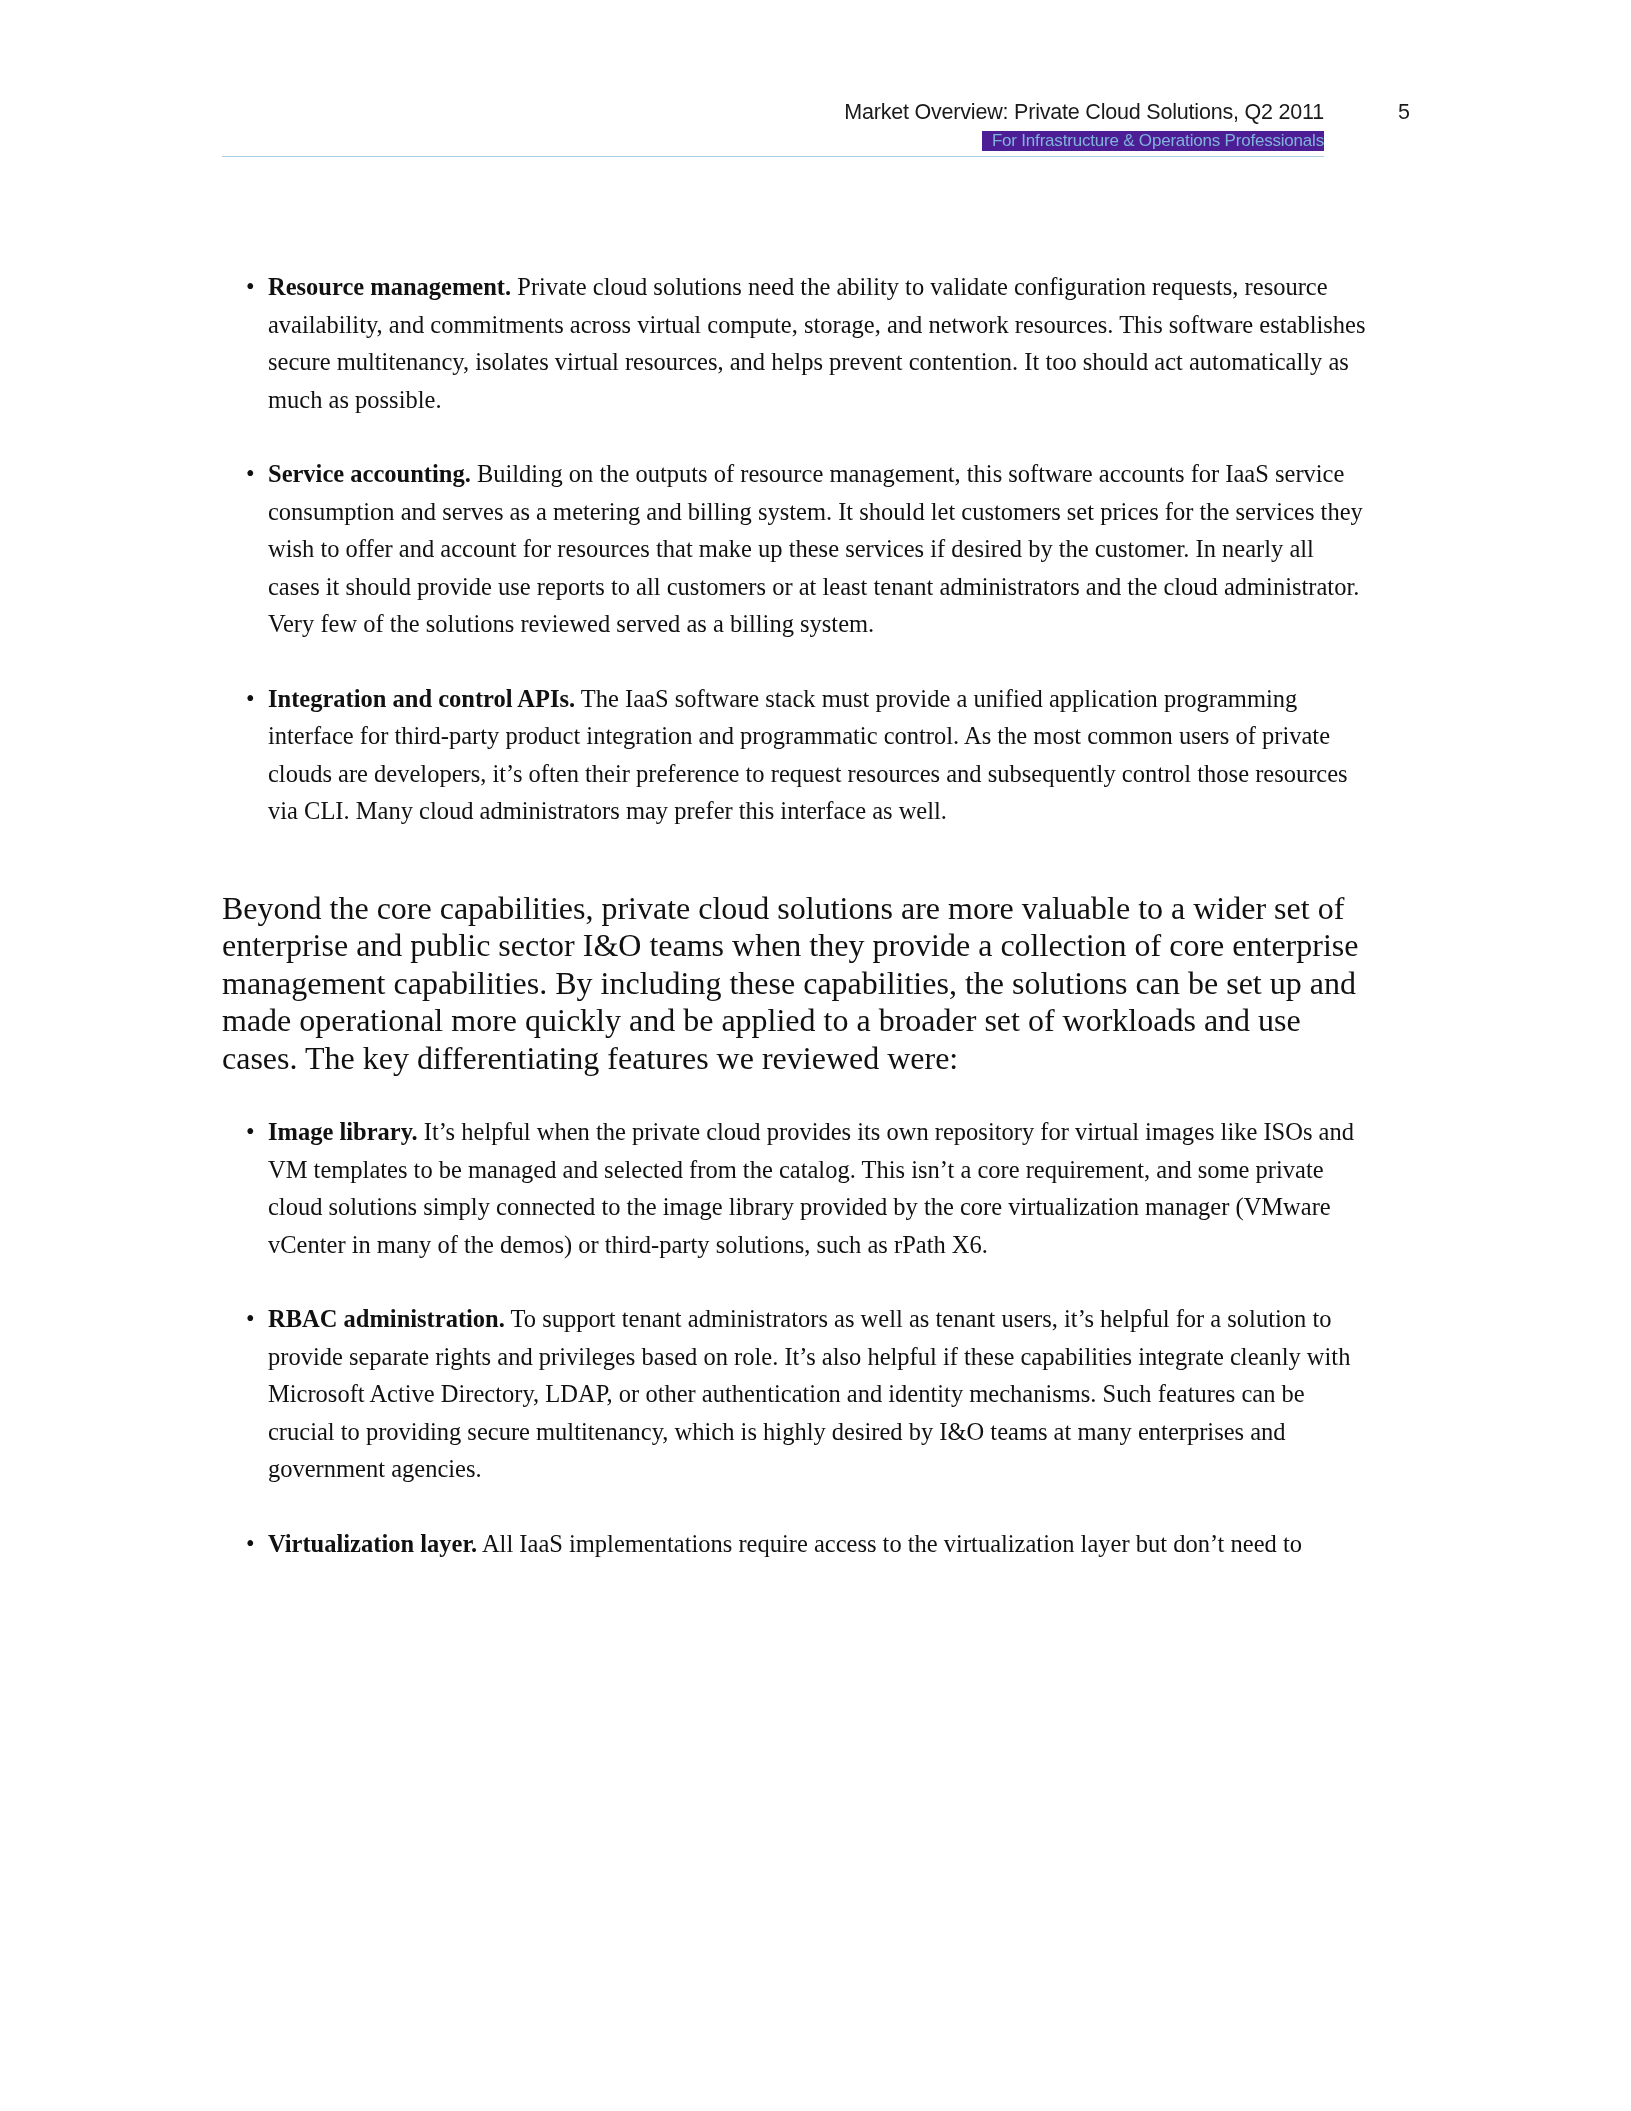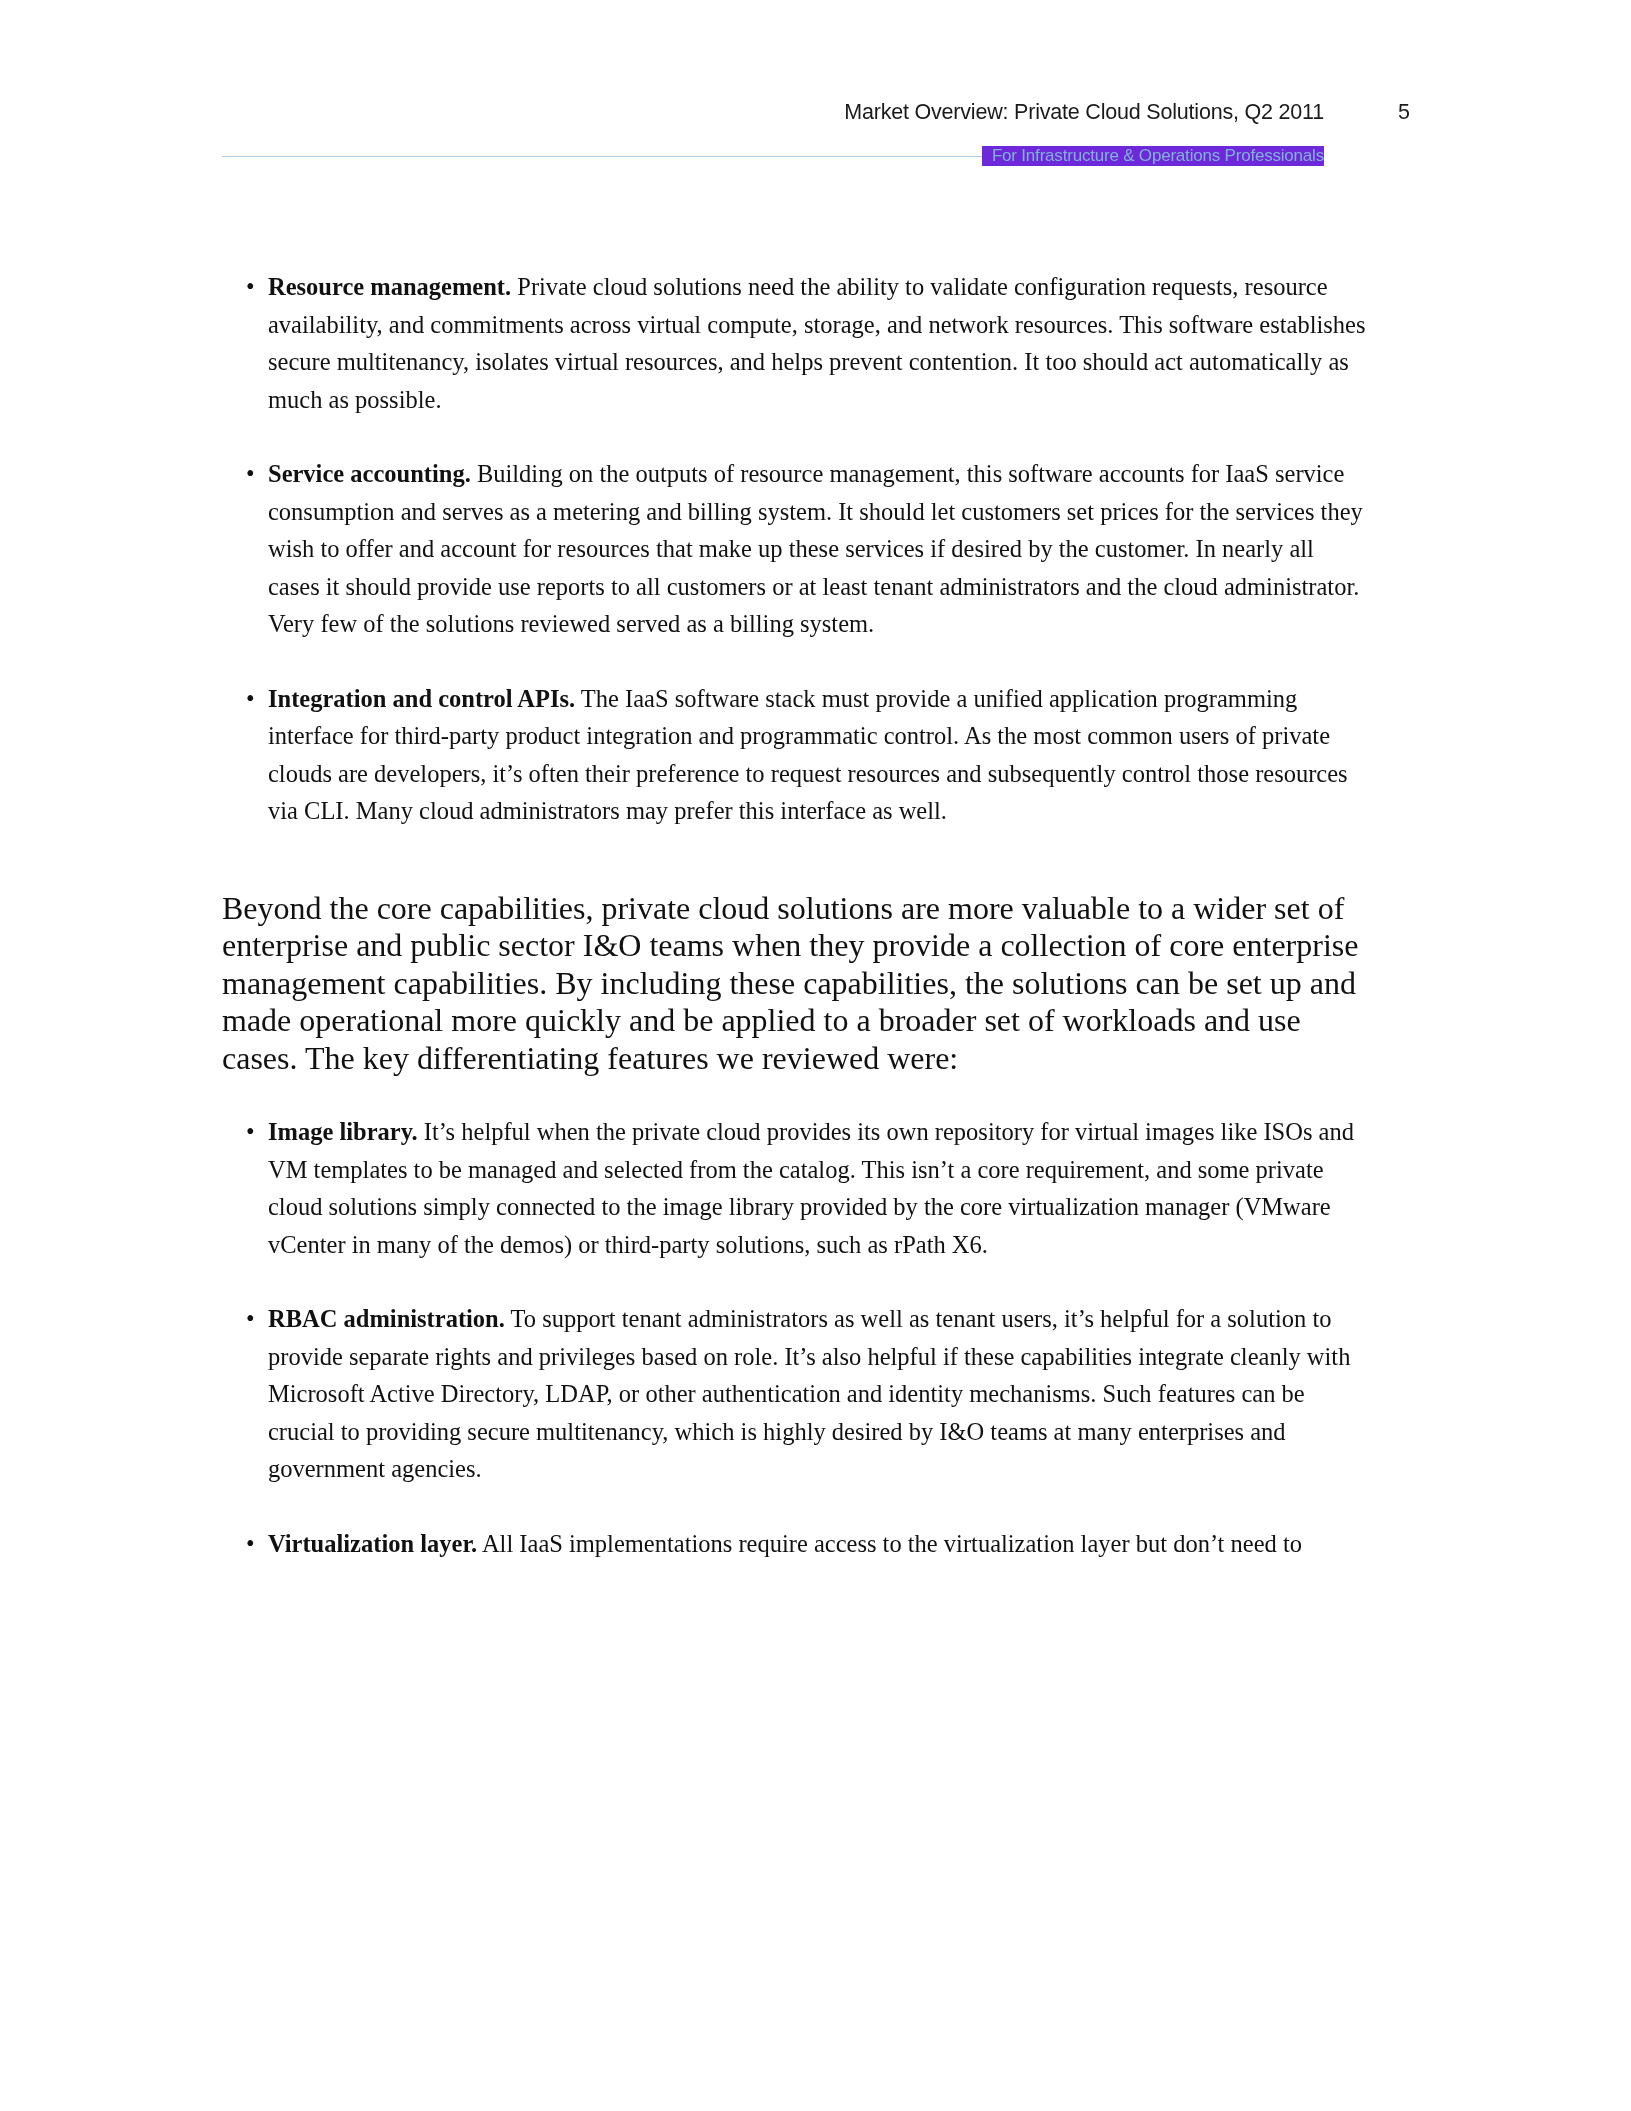"For Infrastructure & Operations" .header-subtitle { background: #6d28d9 -> #4c1d95; margin-top: 15px -> none }
